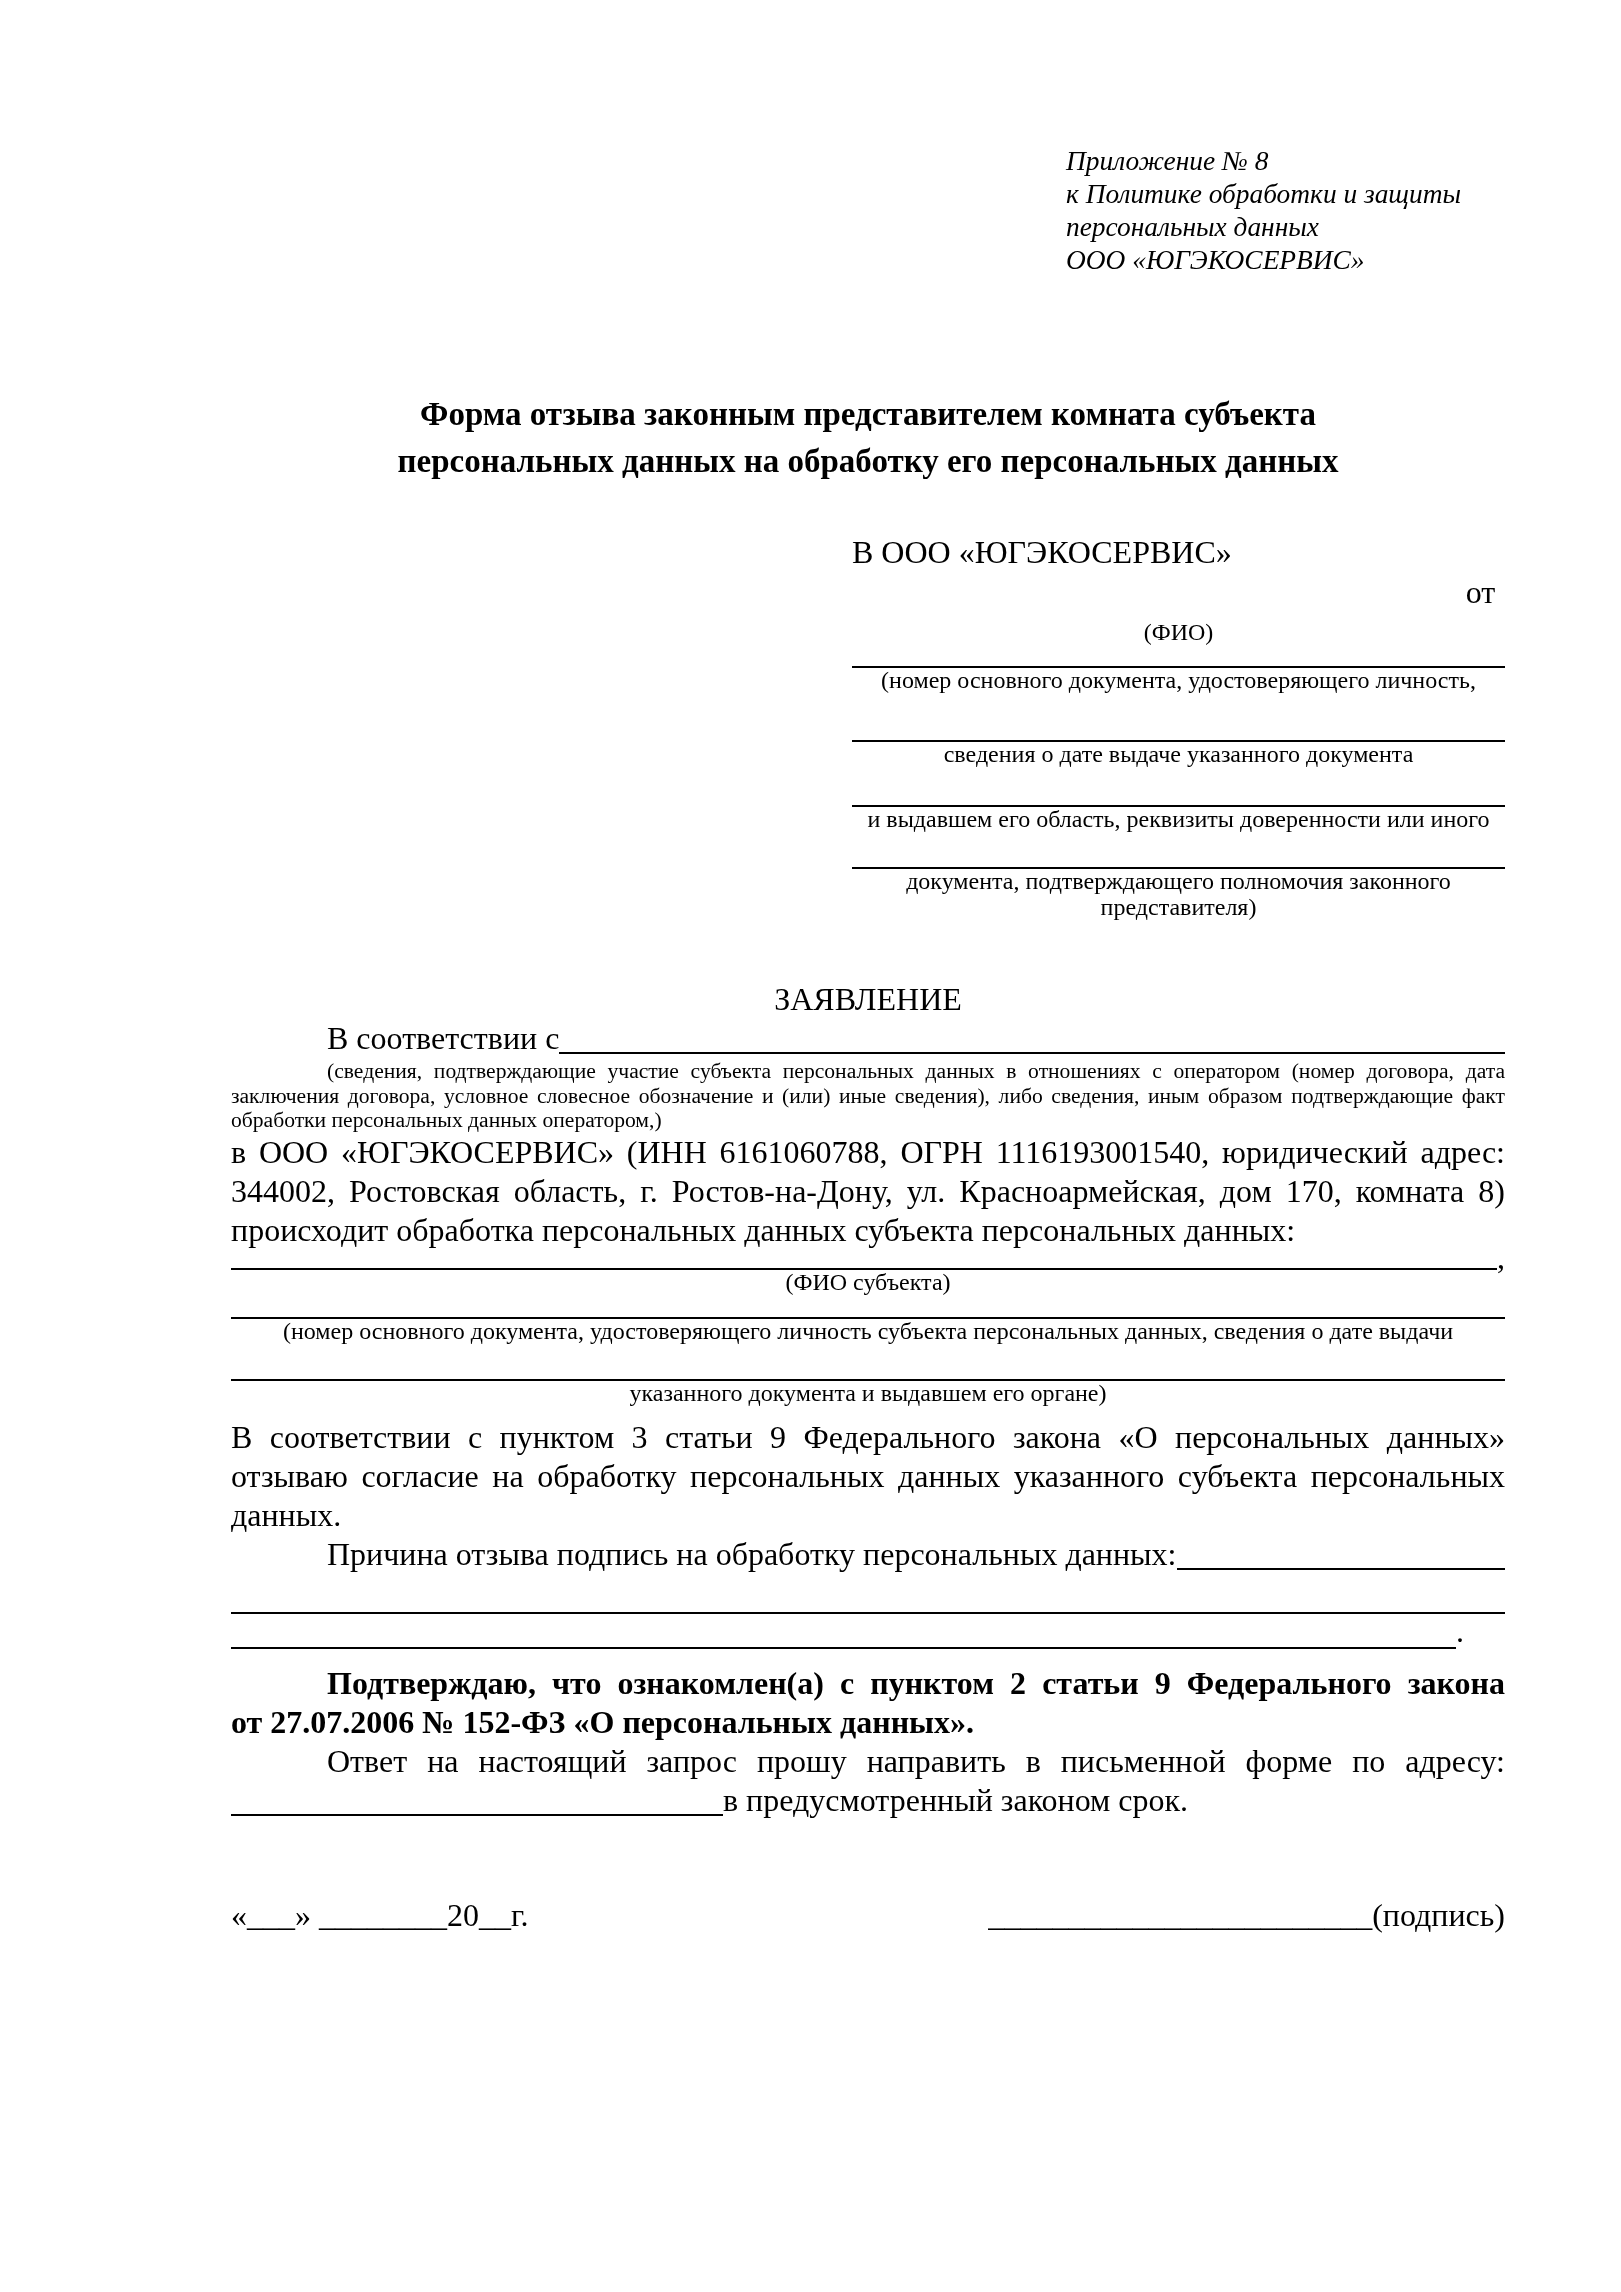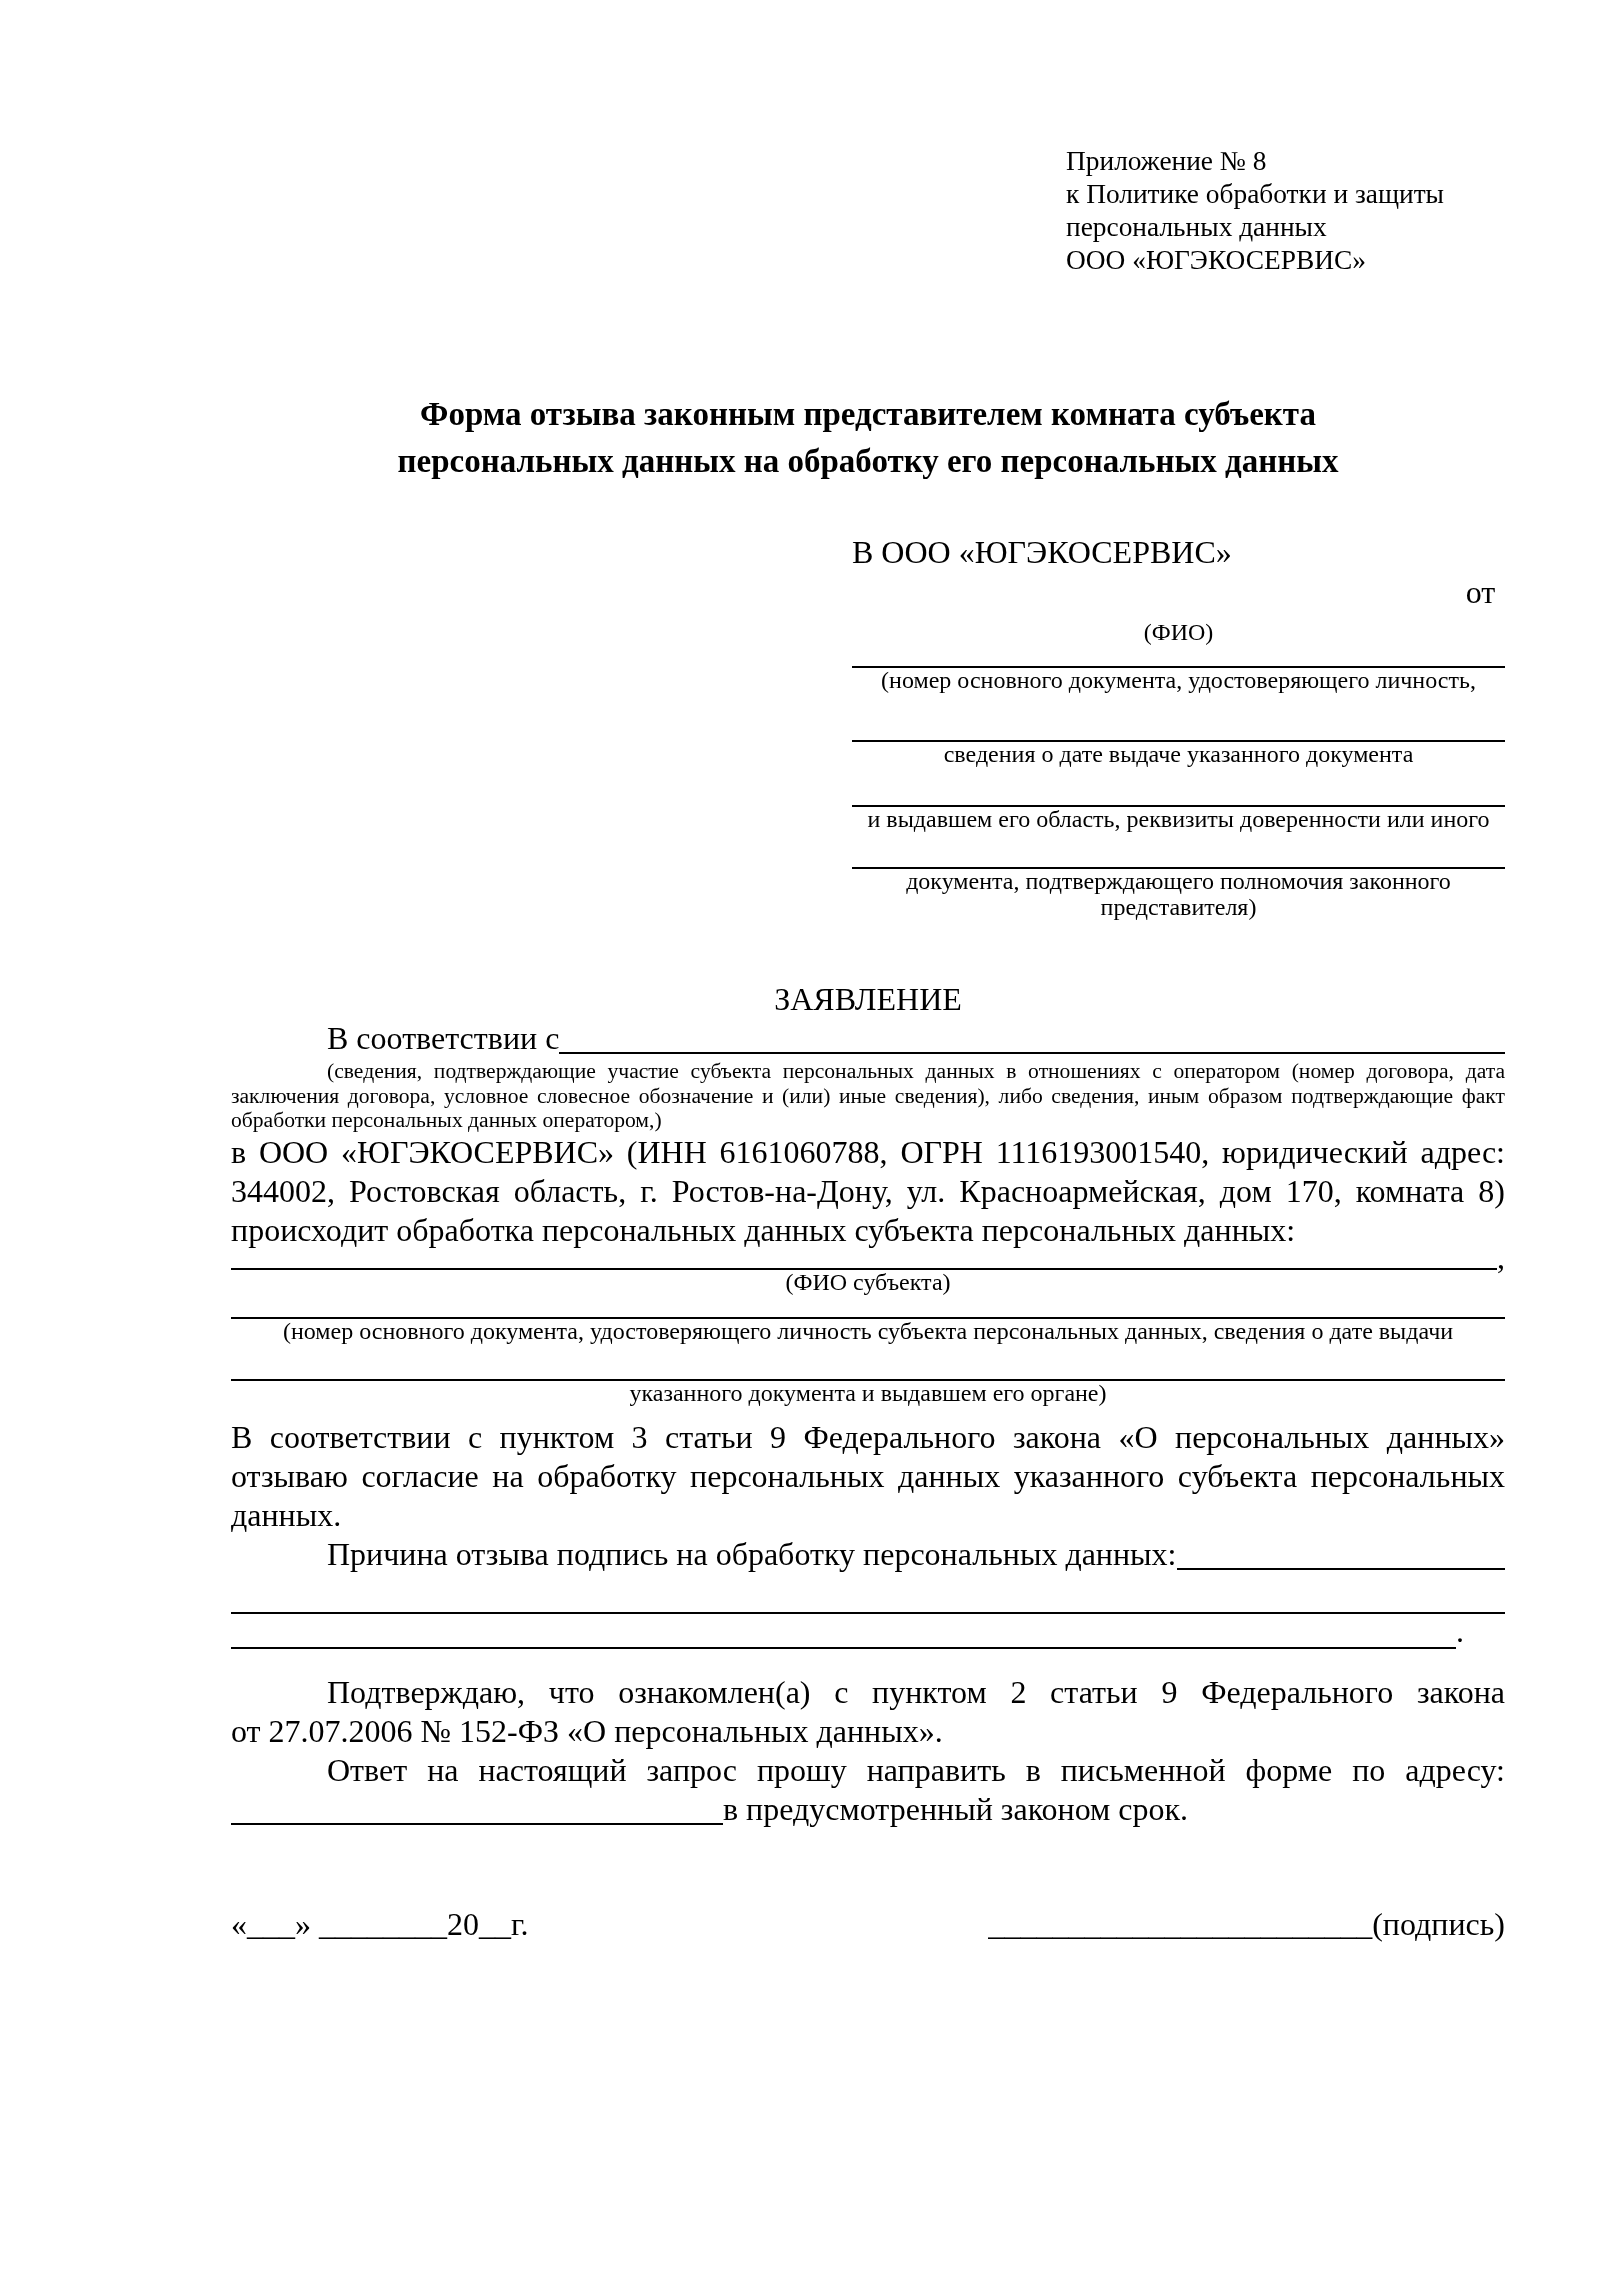"Приложение № 8" .annex { font-style: none -> italic }
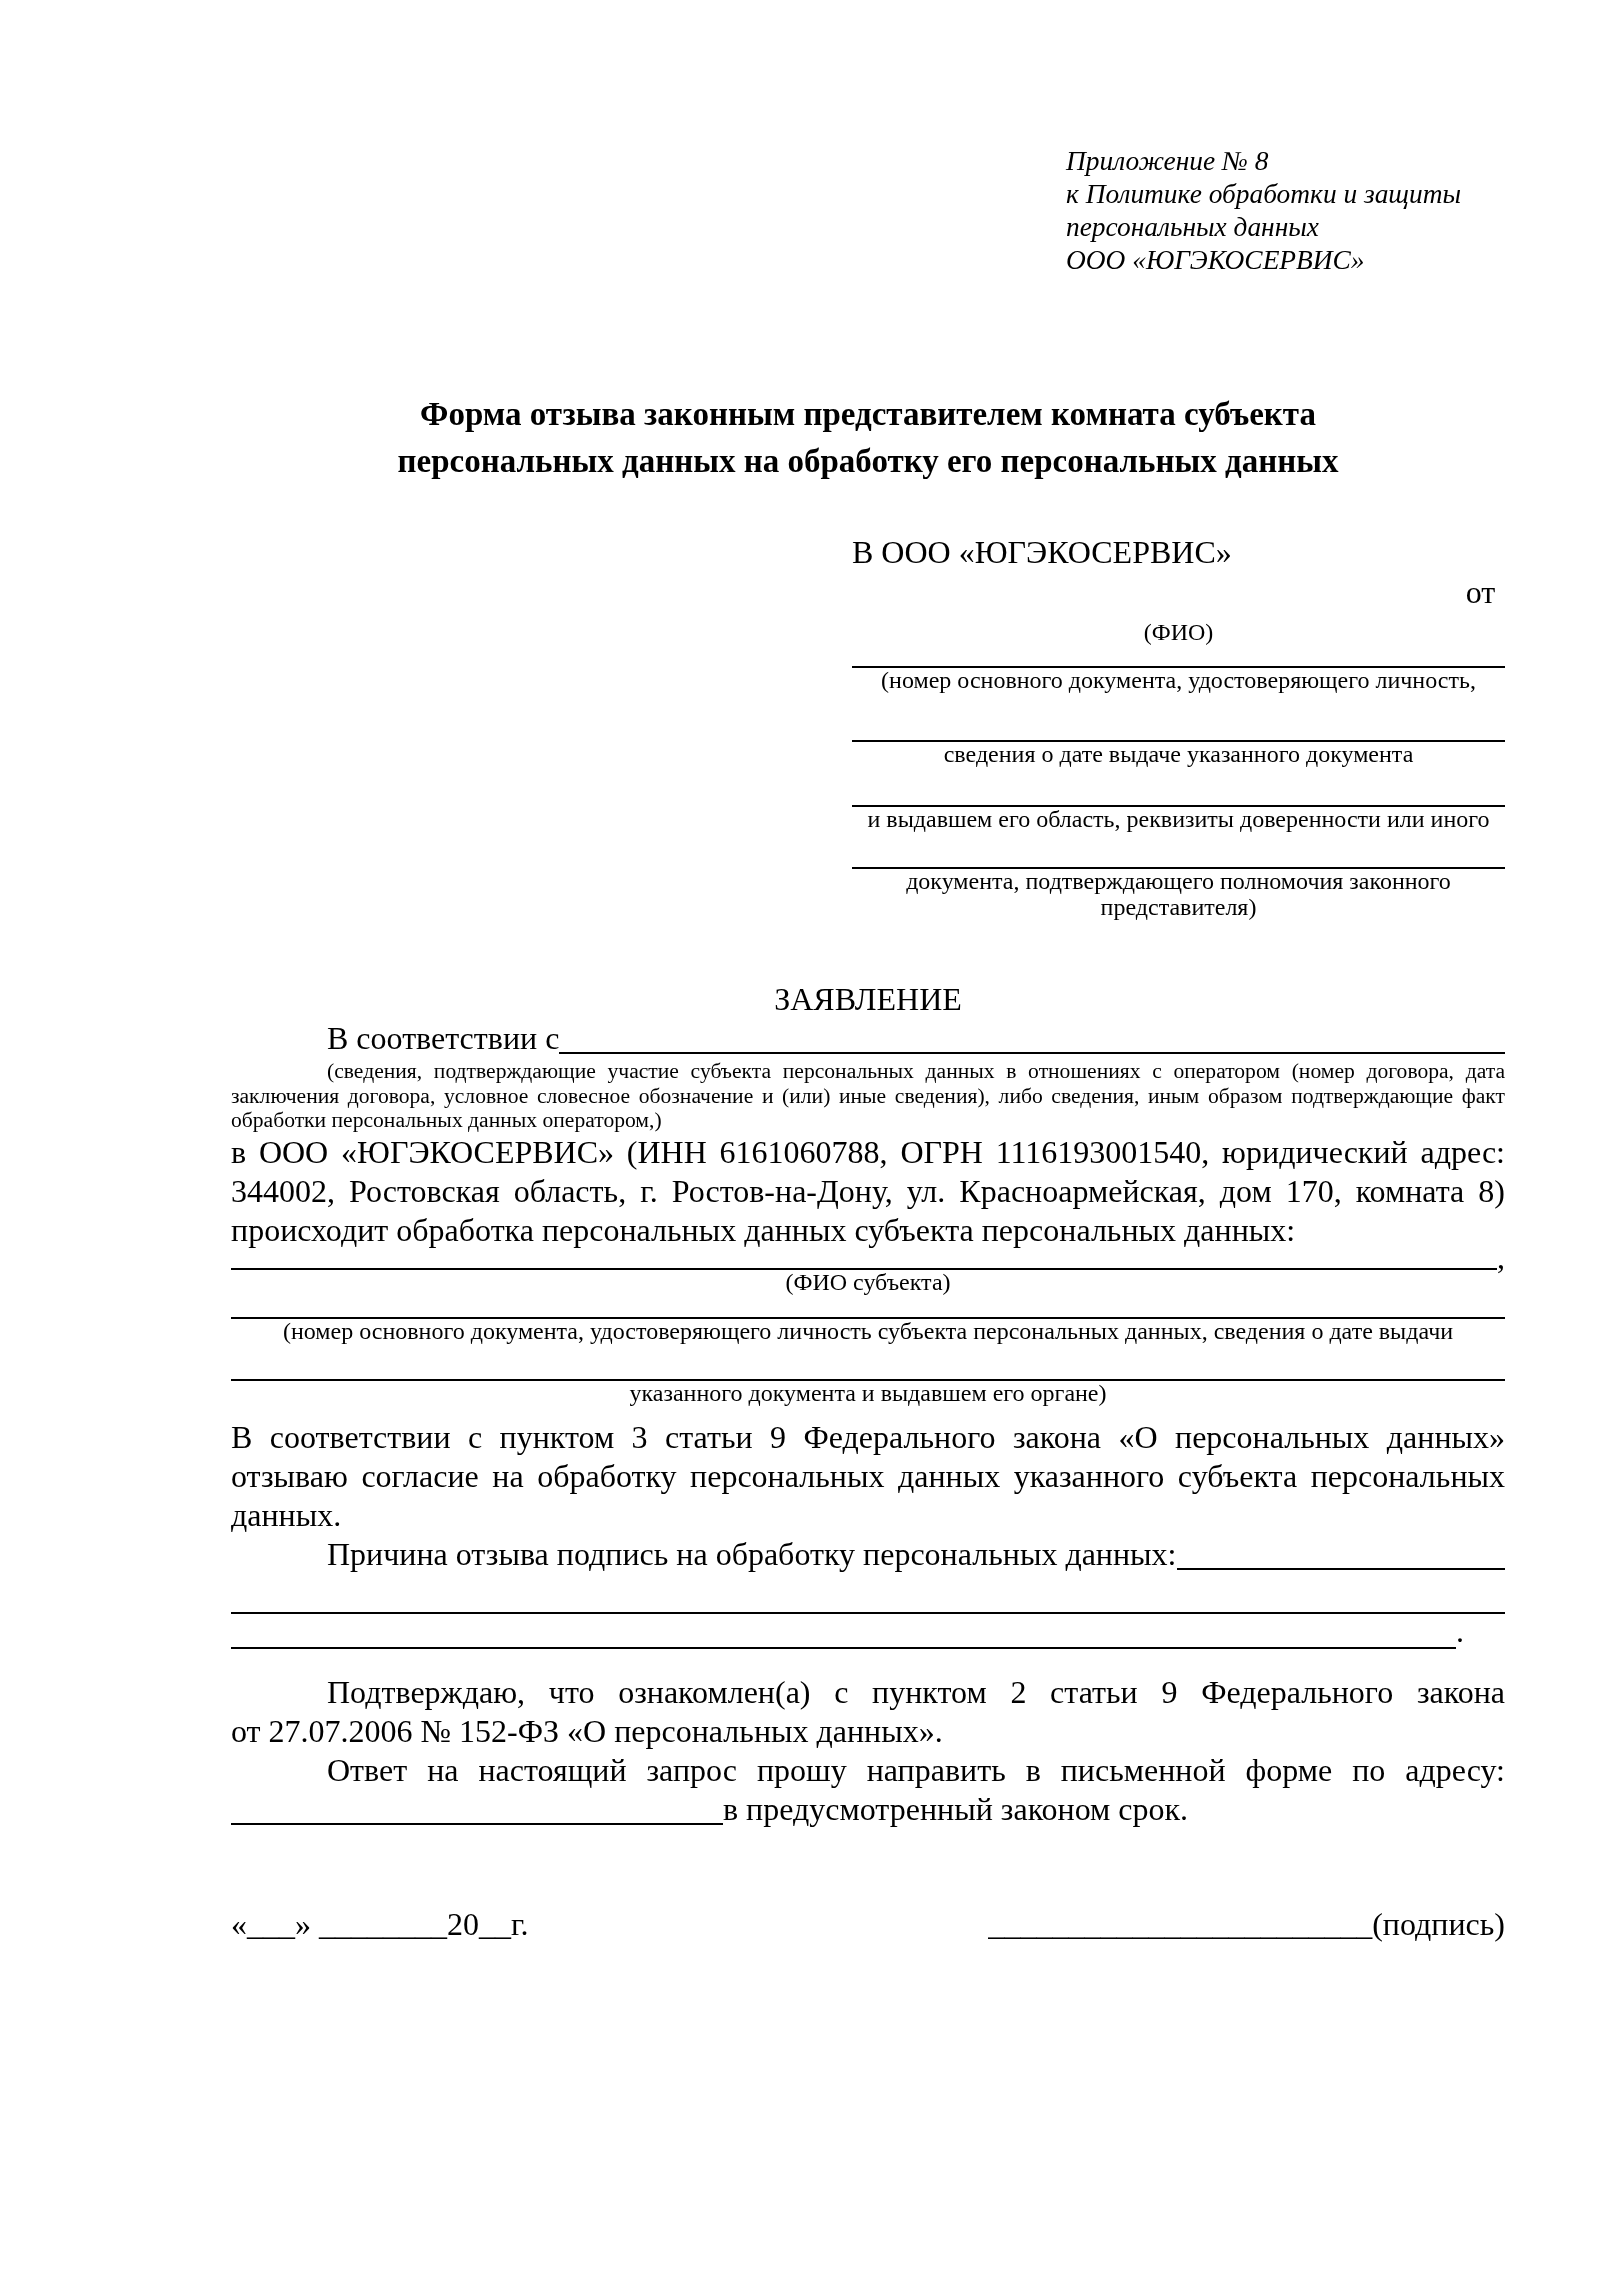"Подтверждаю, что ознакомлен(а) с пунктом" .p5 { font-weight: none -> bold; margin-top: 24px -> 15px }
